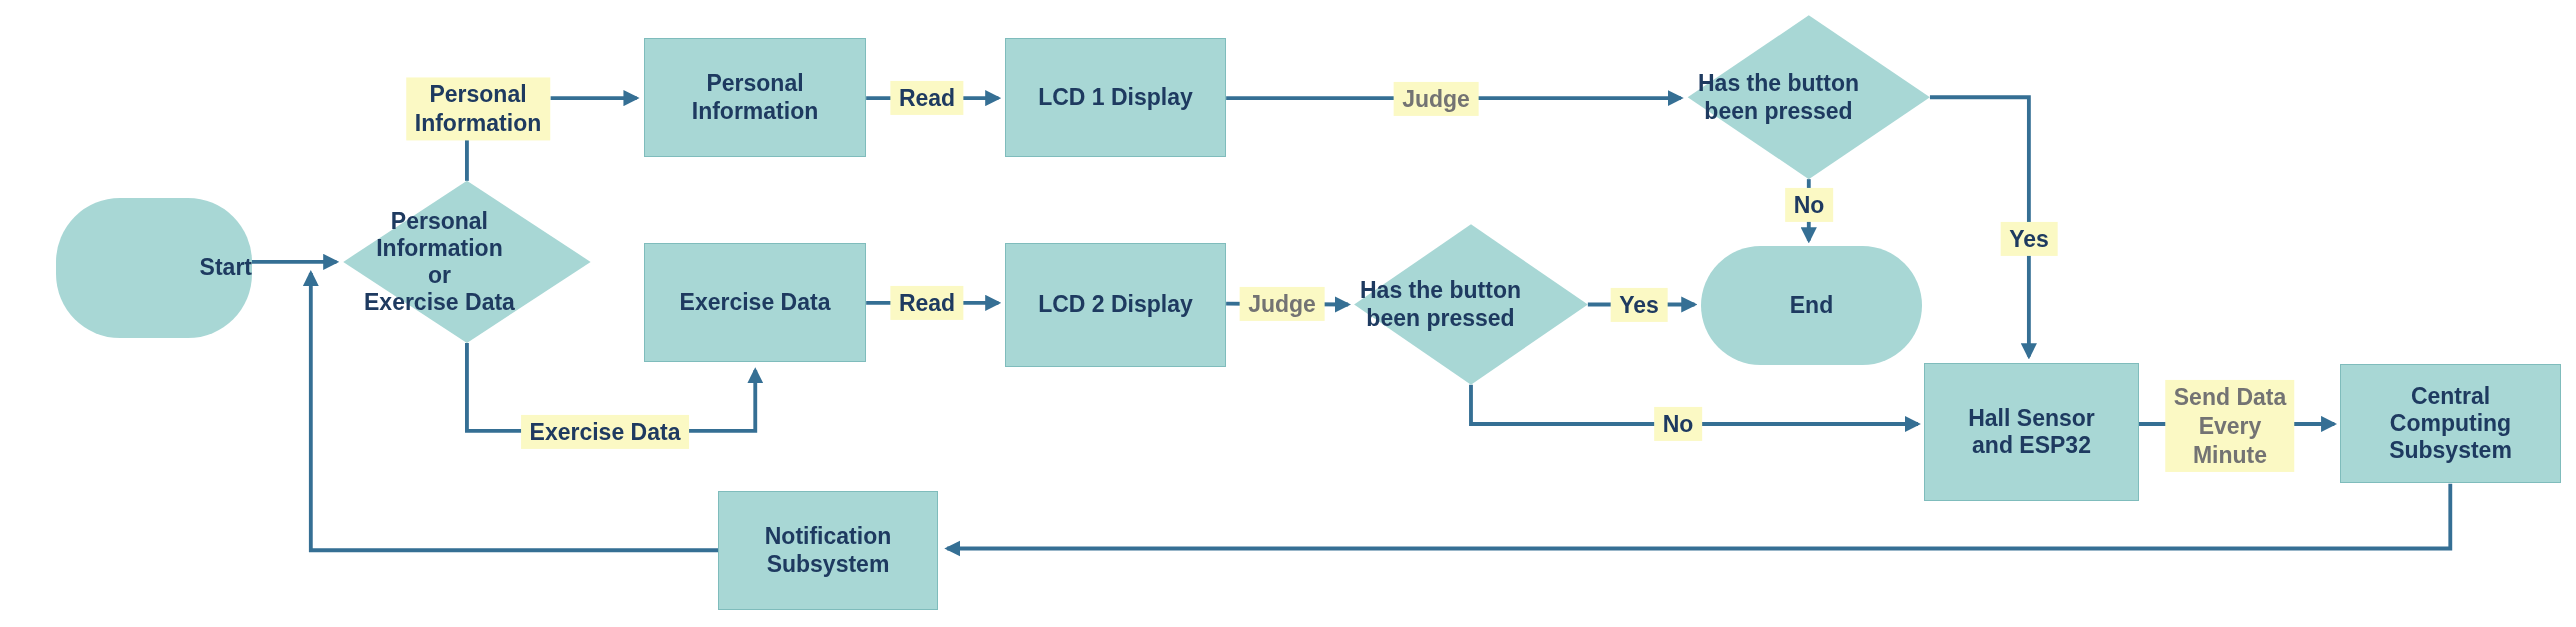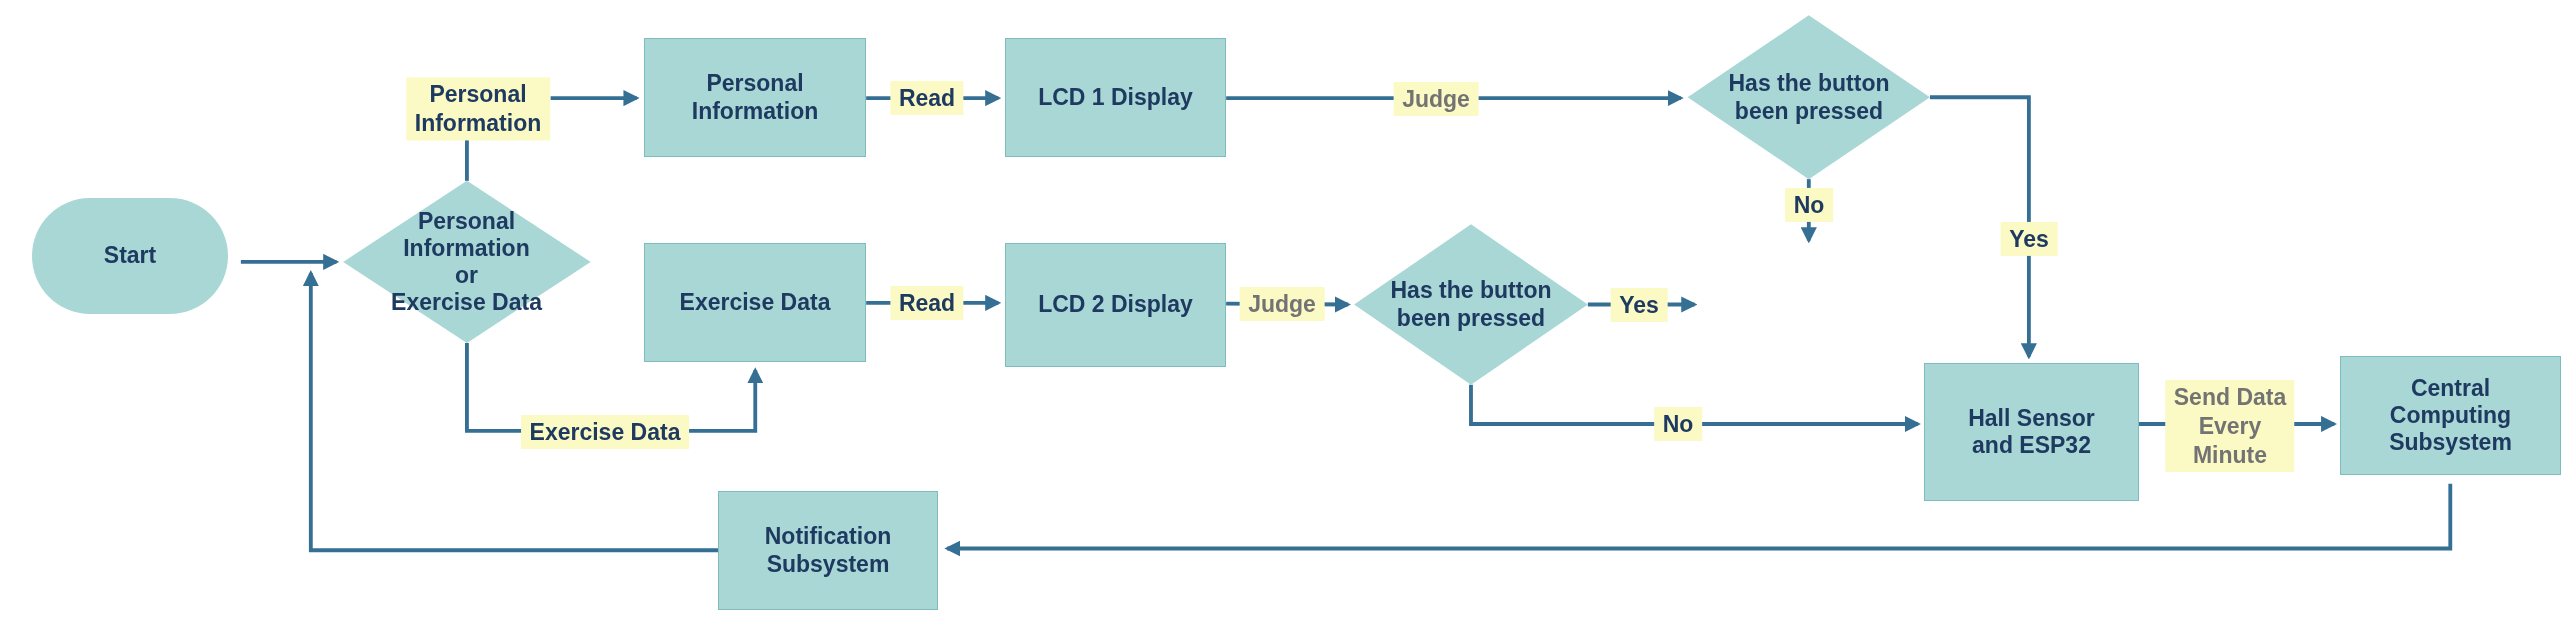"Has the button" .dtext { justify-content: center -> none }
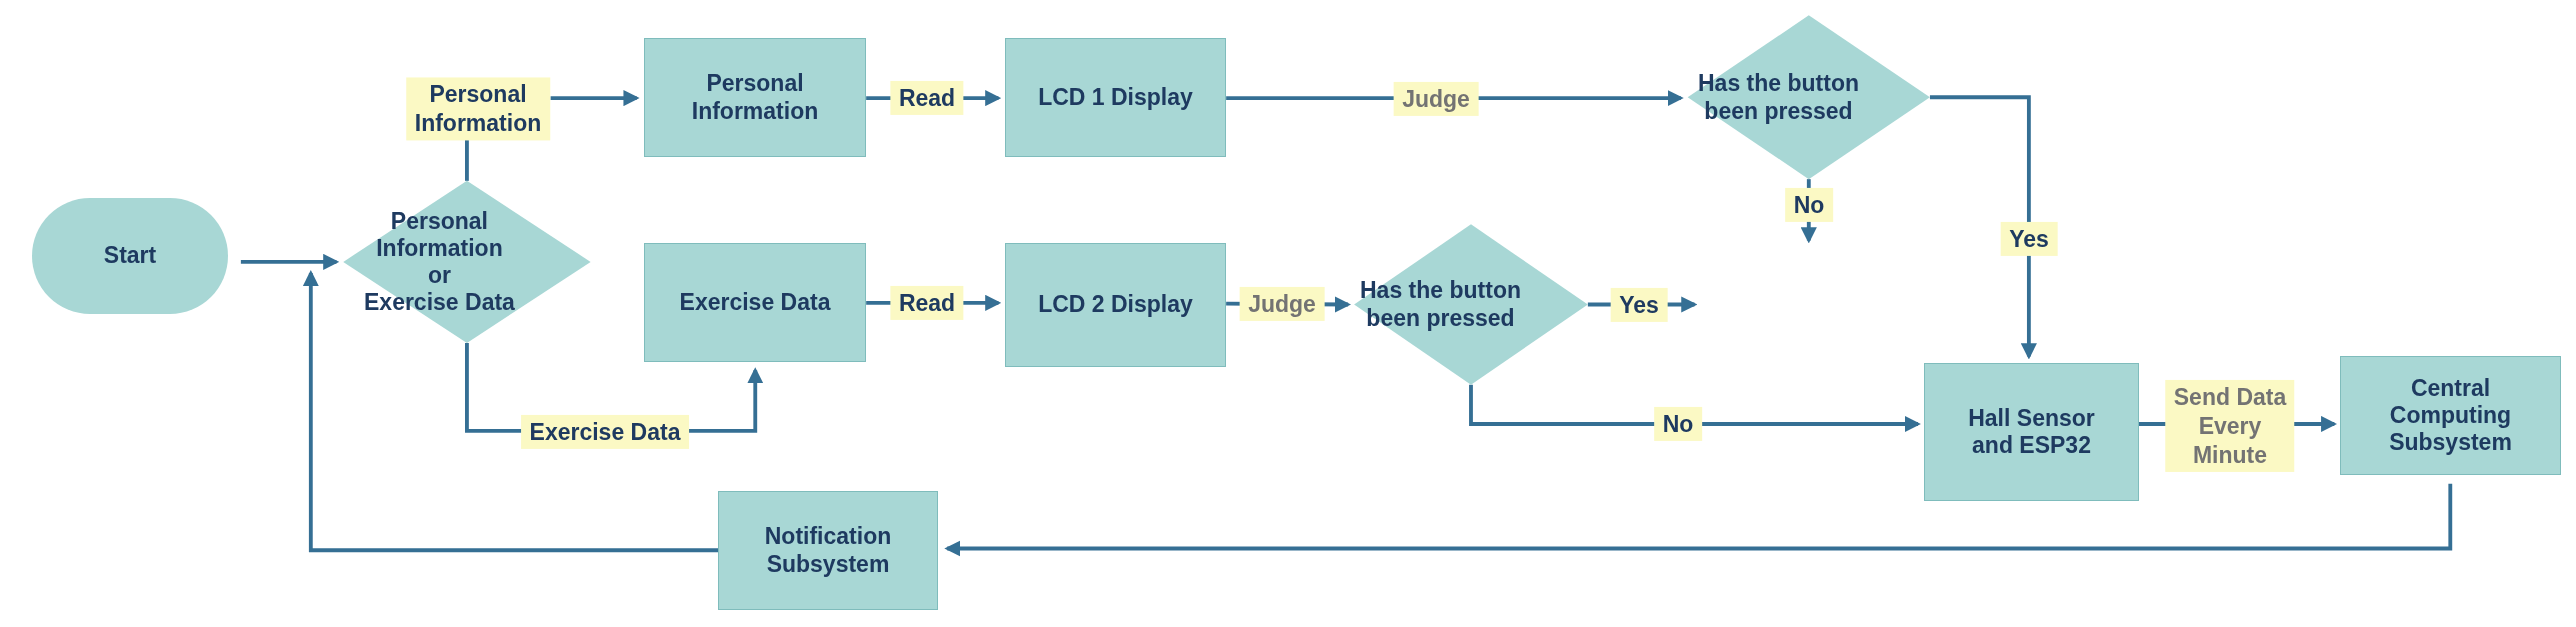"Start" div.node { height: 116px -> 140px; justify-content: none -> flex-end; left: 32px -> 56px }
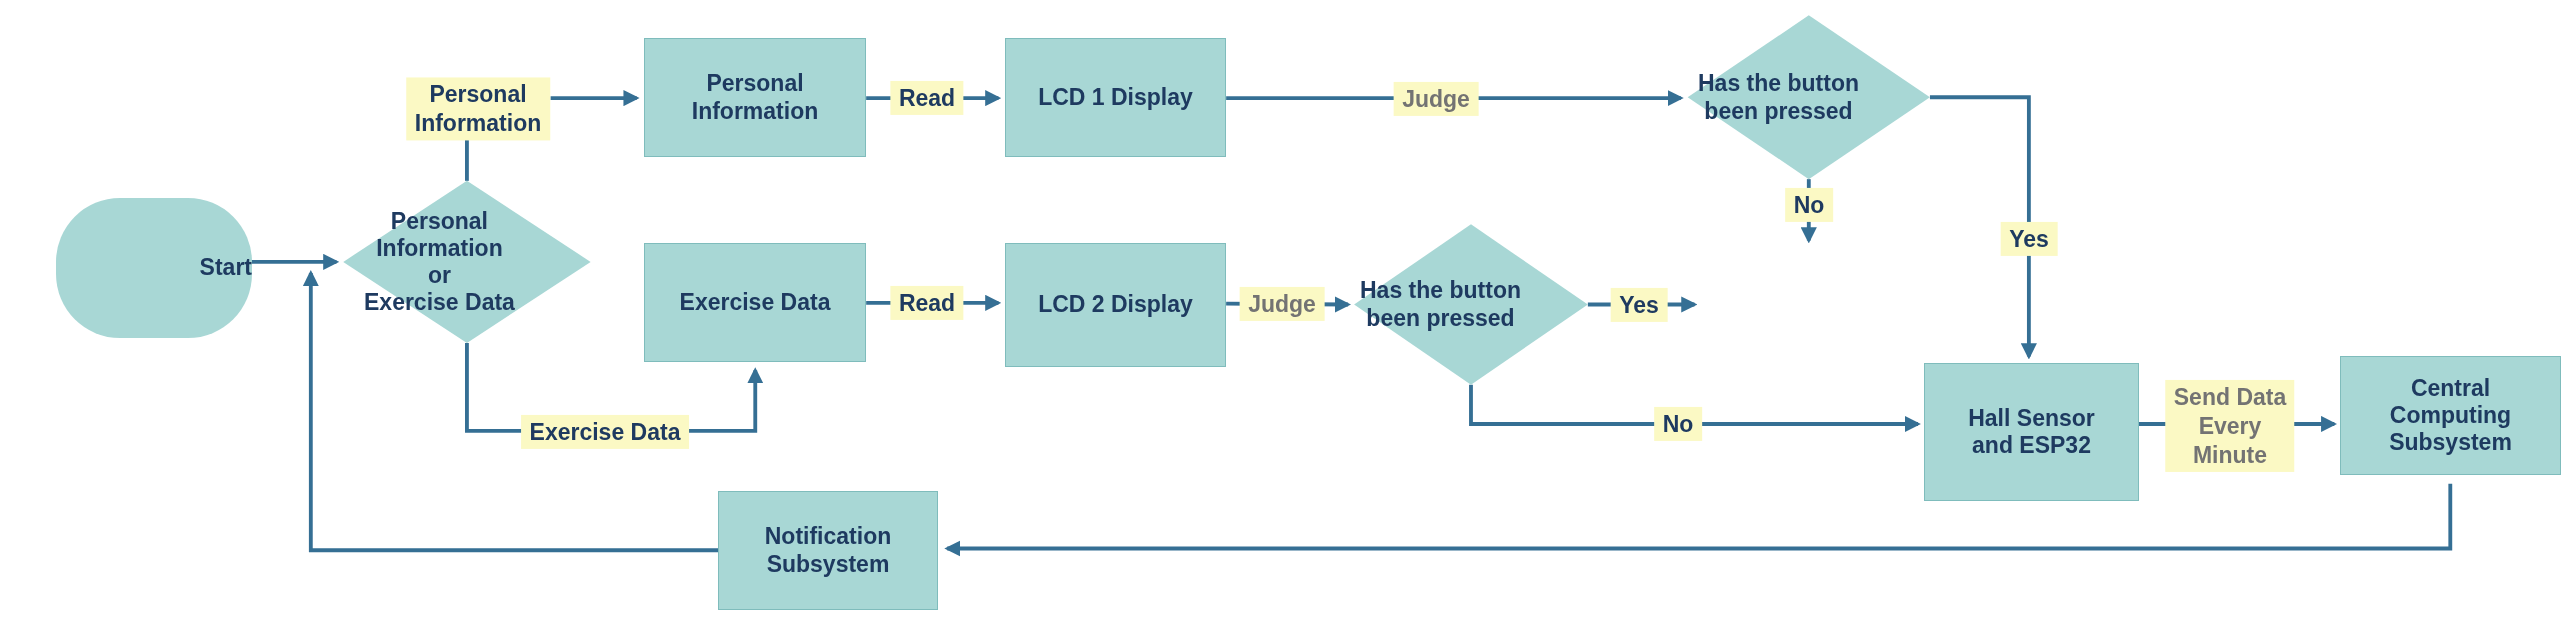"End" div.node { html: none -> <div> <span>End</span> </div> }
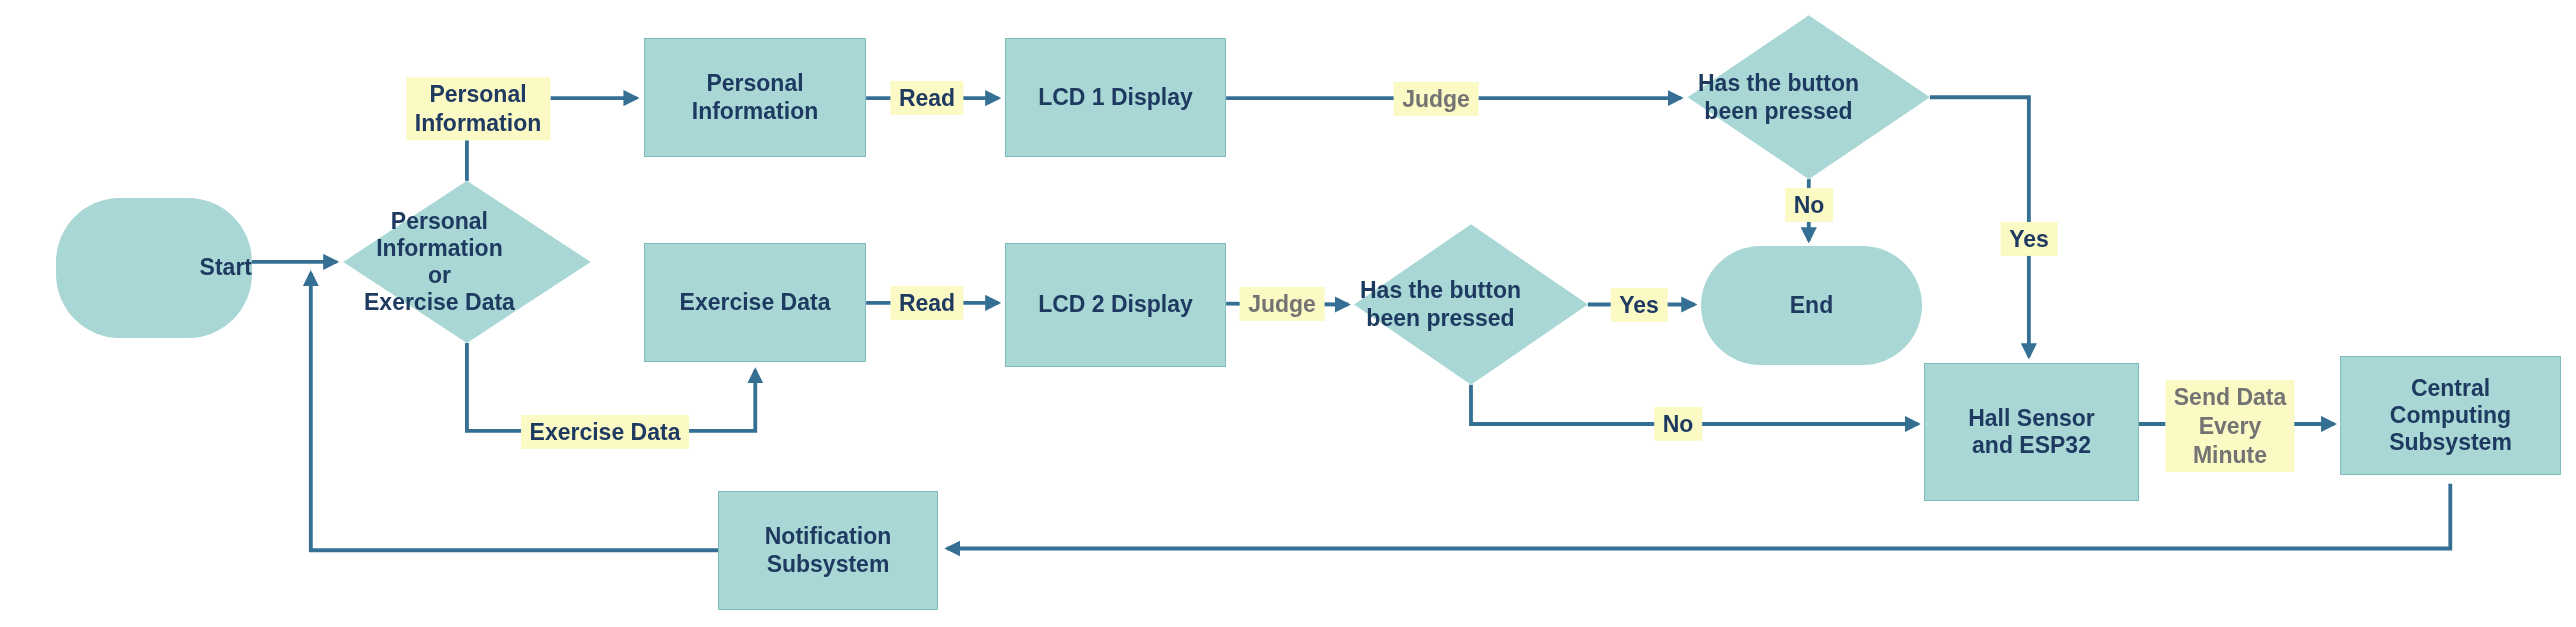"Central" div.node { top: 356px -> 364px }
